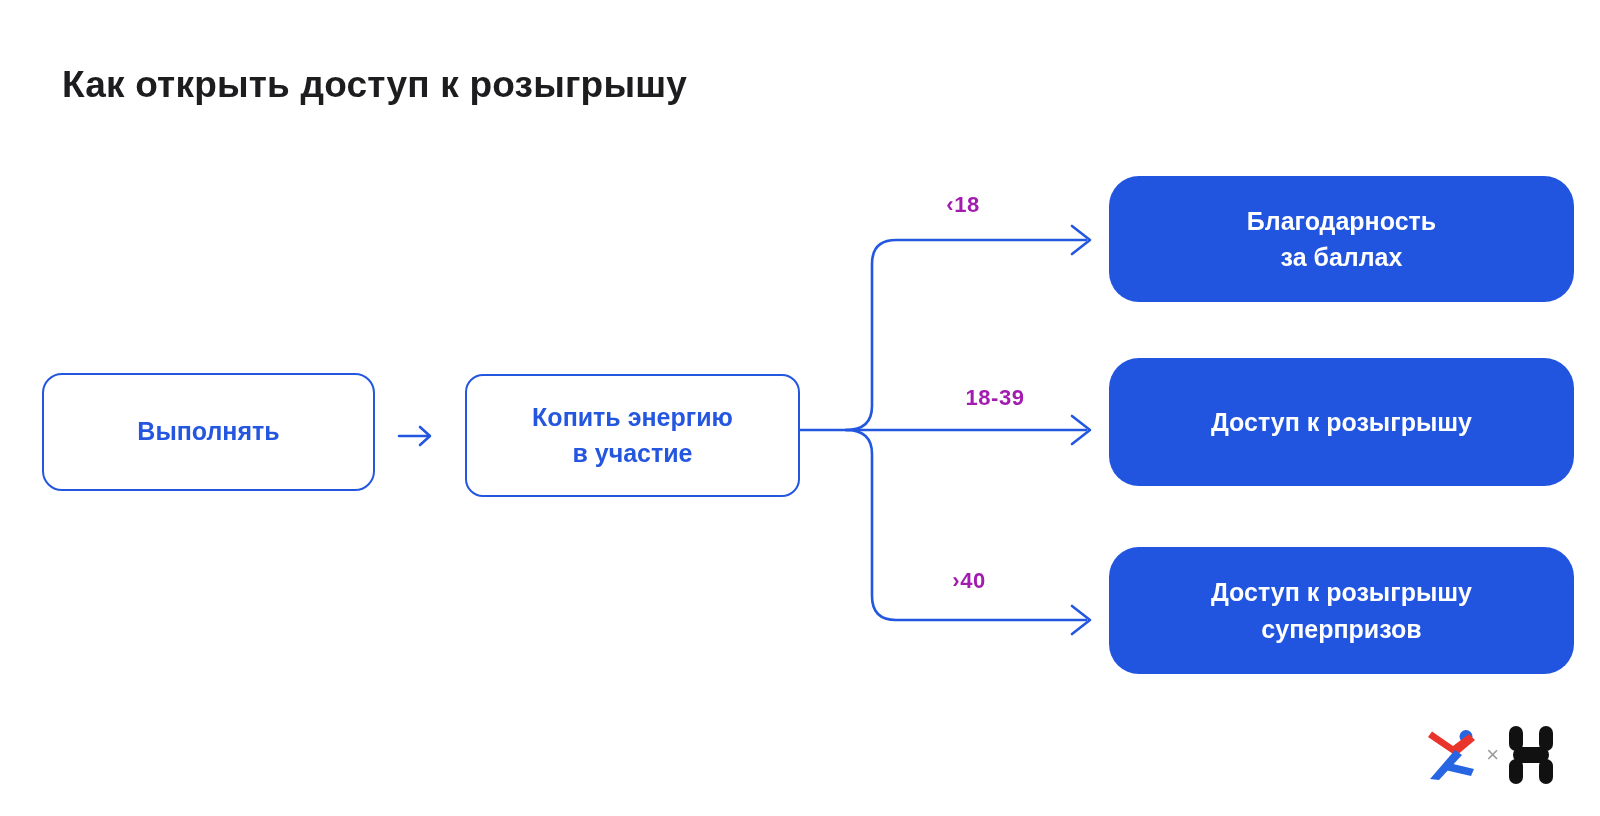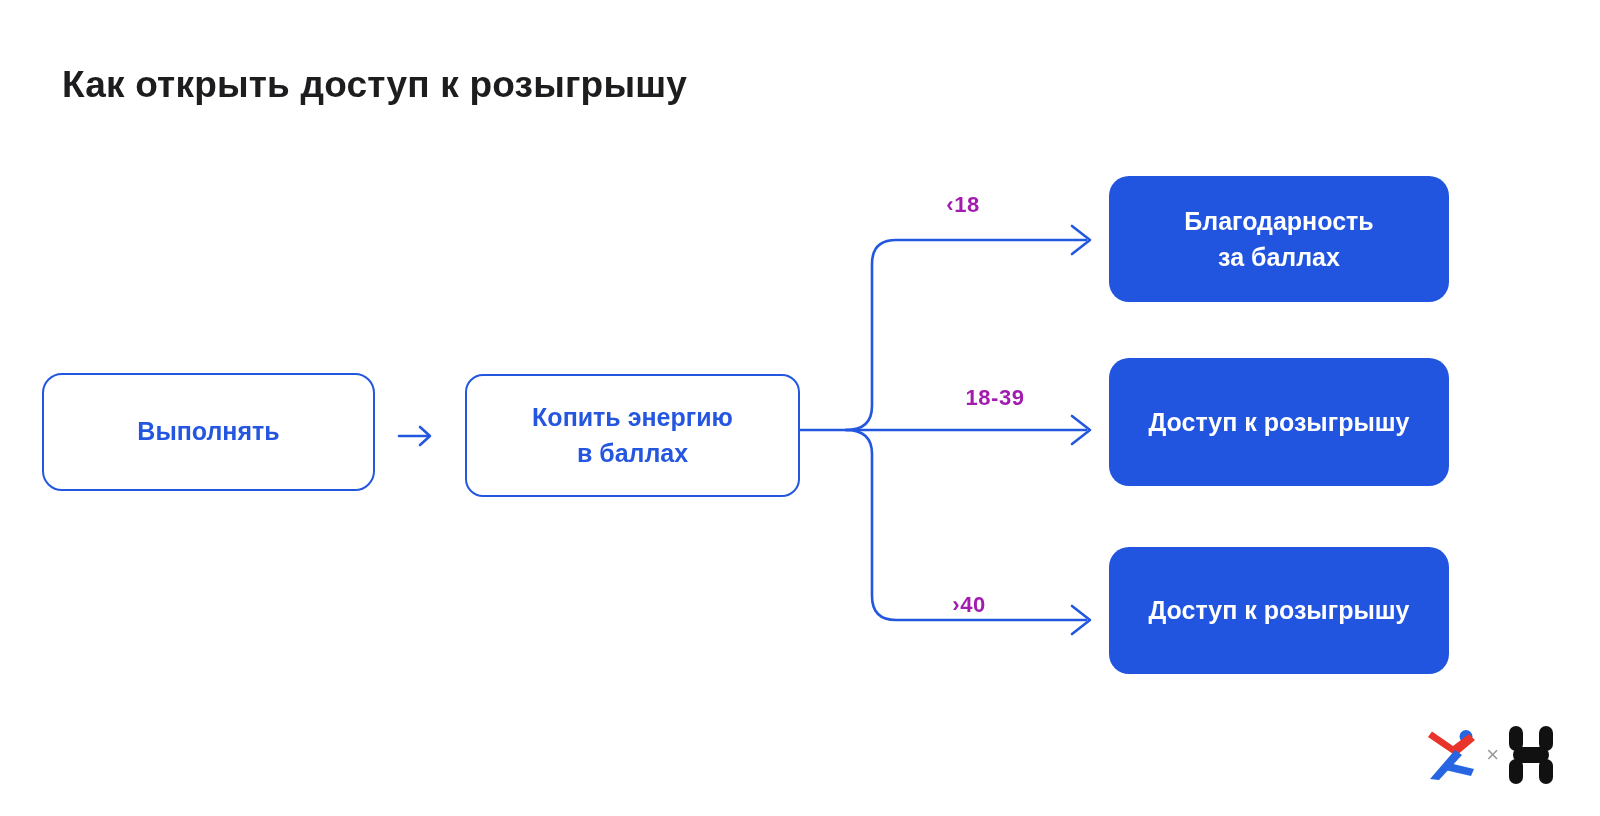"Благодарность" .solid-box { border-radius: 20px -> 30px; width: 340px -> 465px }
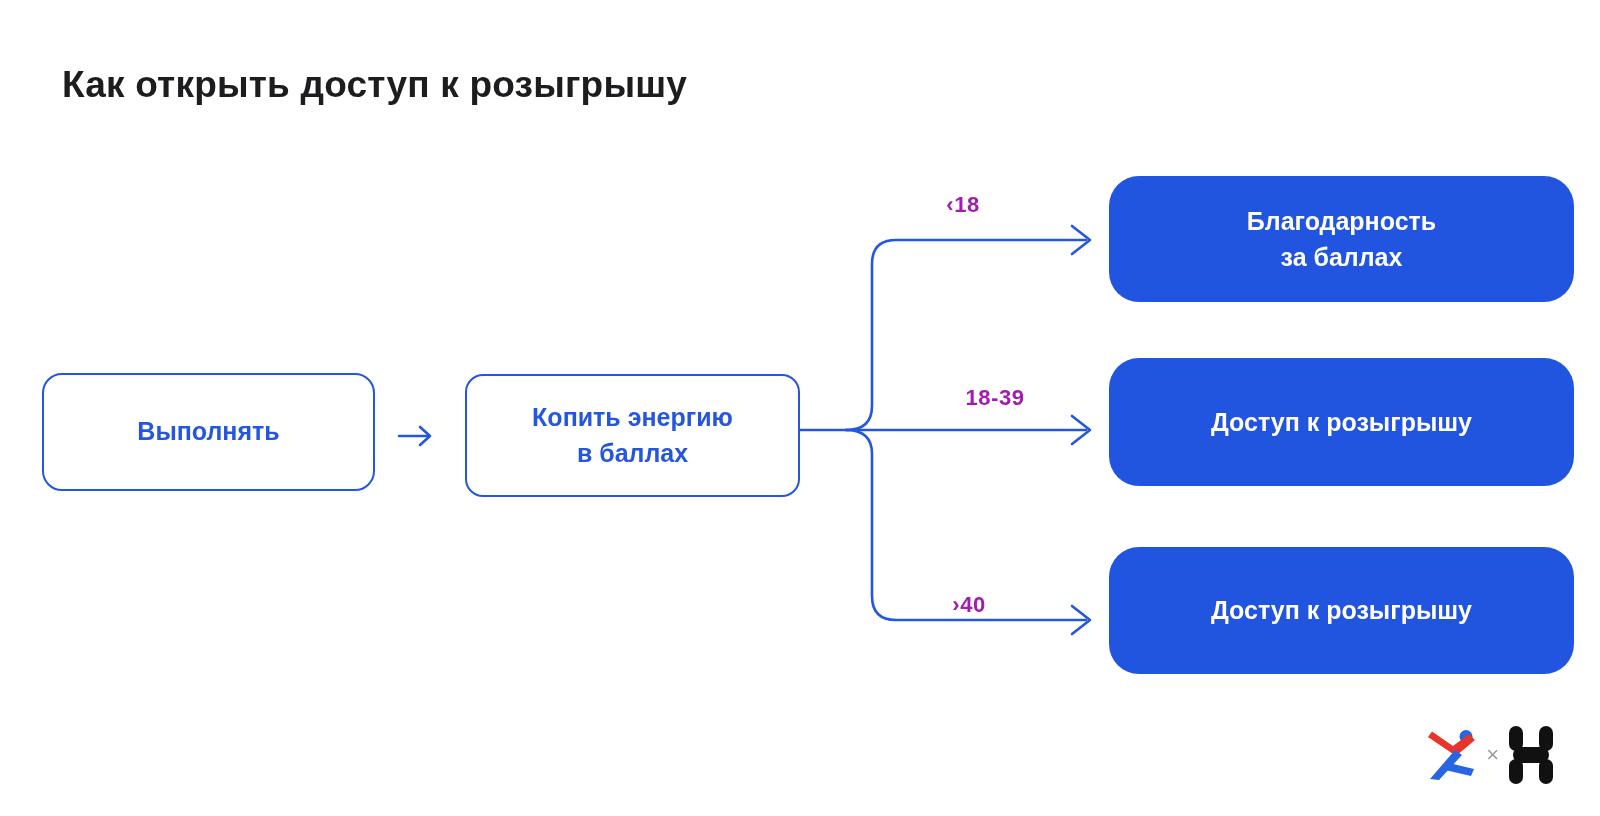"в баллах" span { text: баллах -> участие }
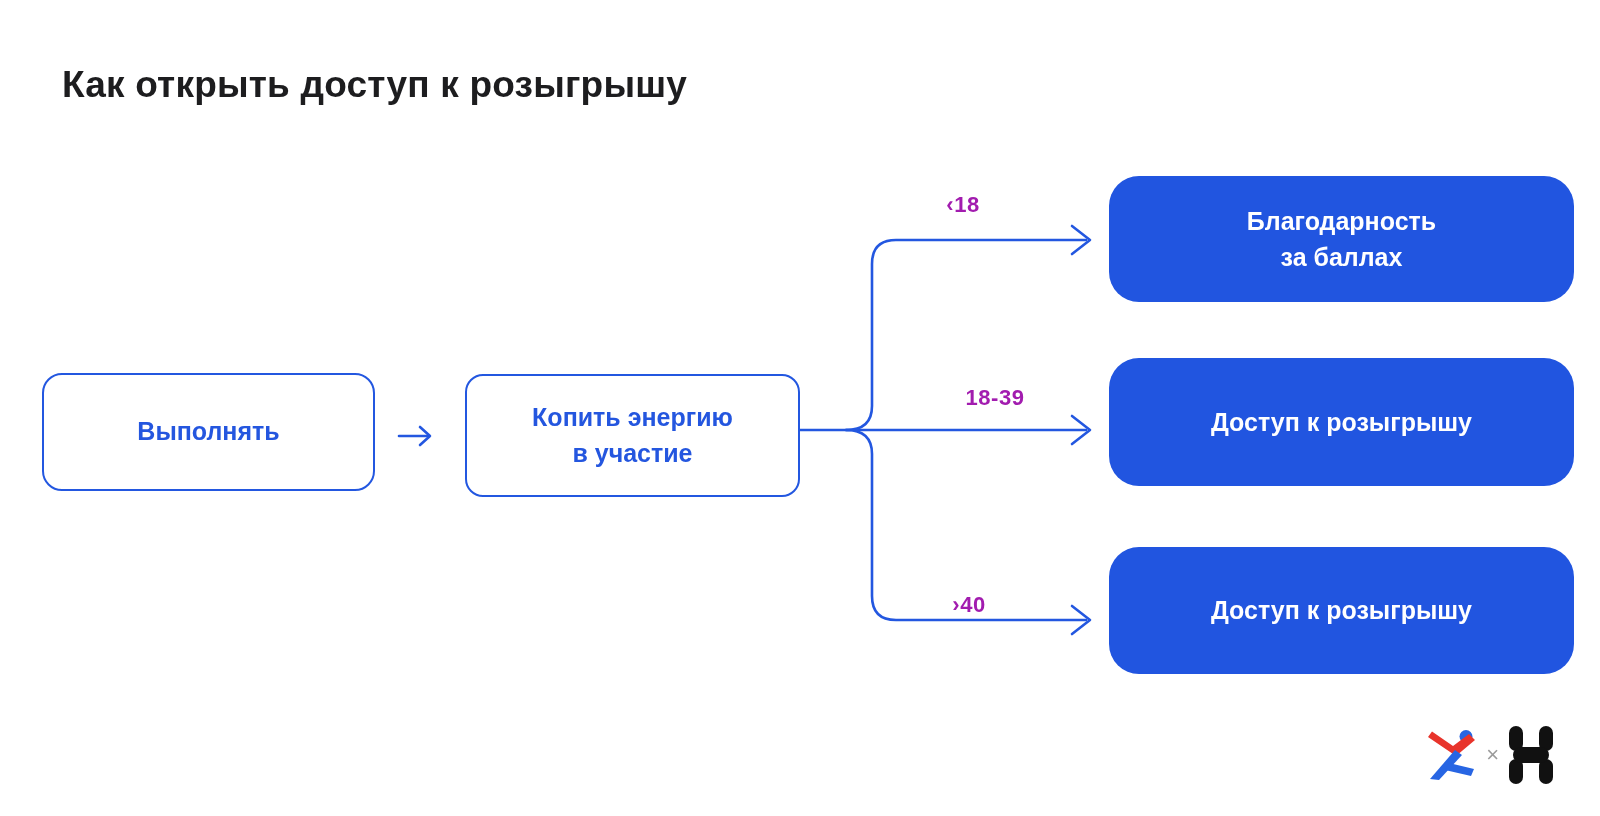"›40" #cond-3 { top: 592px -> 568px }
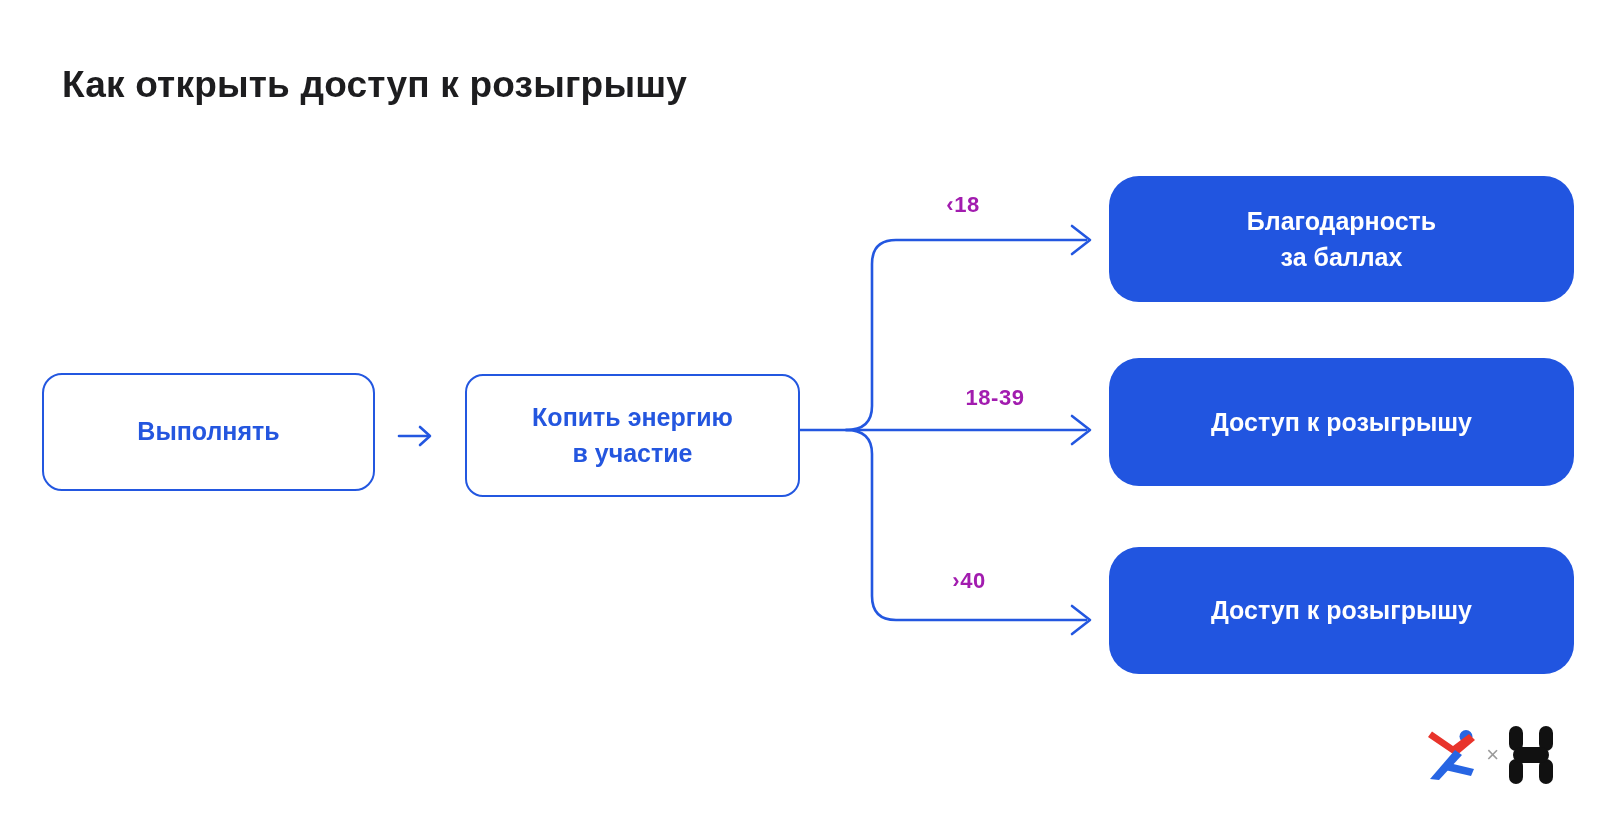"суперпризов" span { html: none -> <span>суперпризов</span> }
